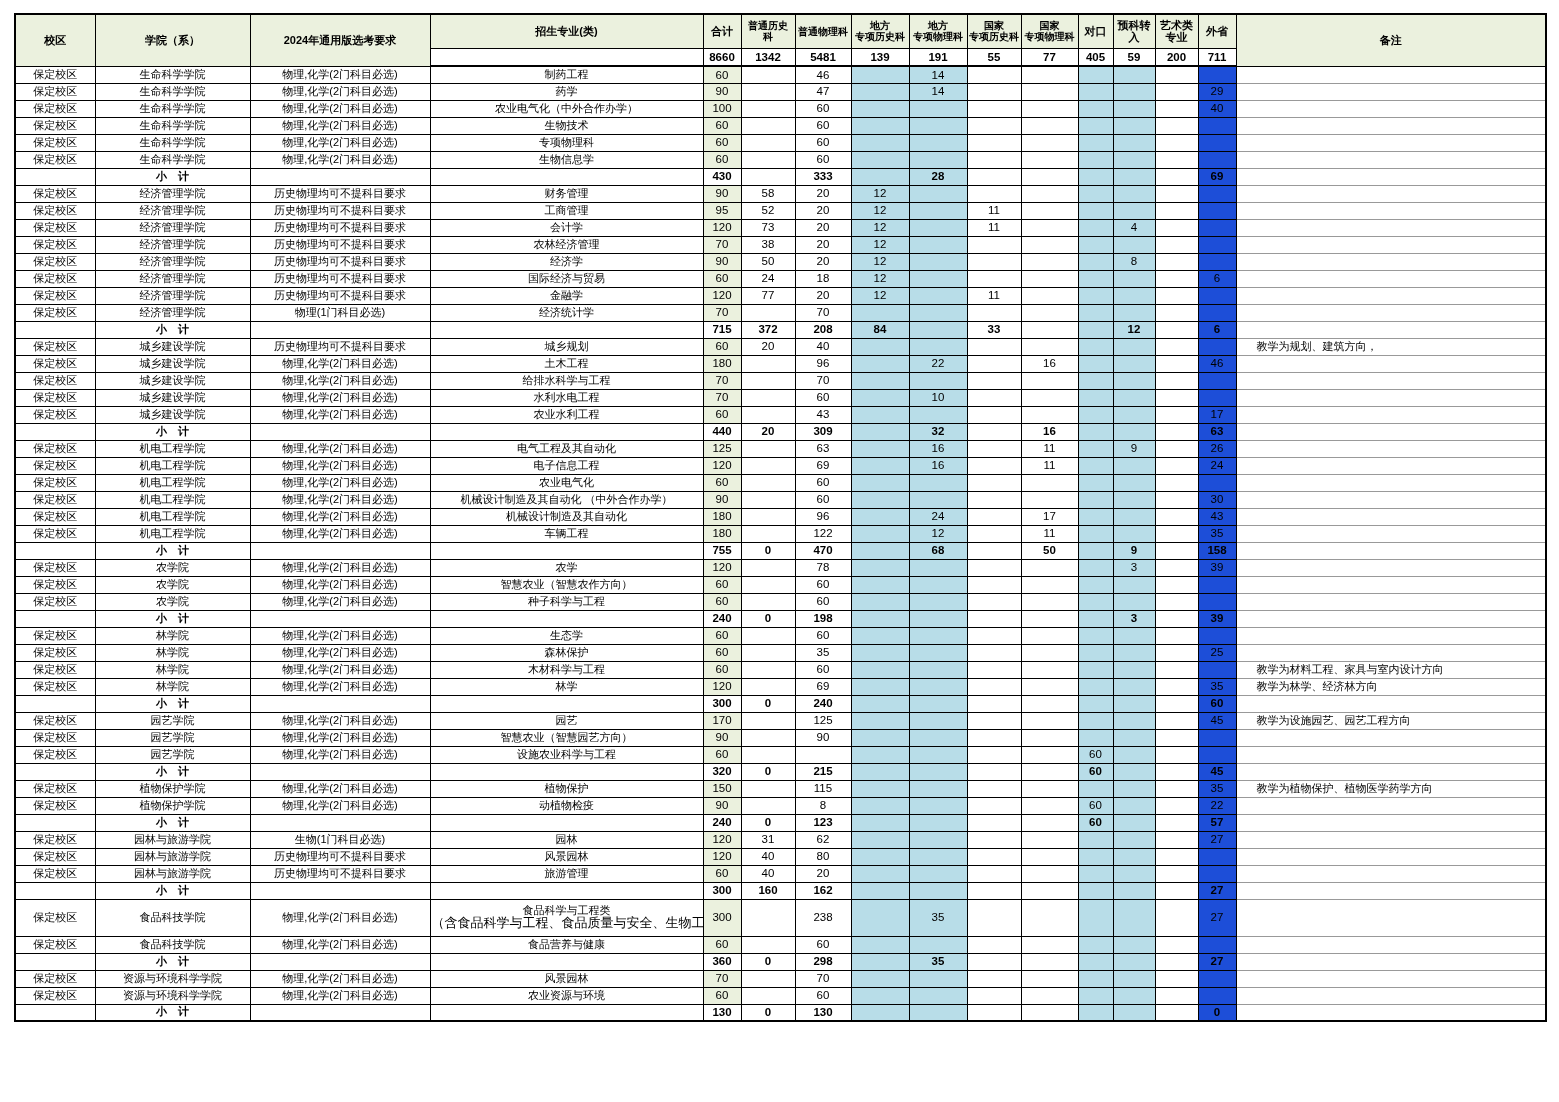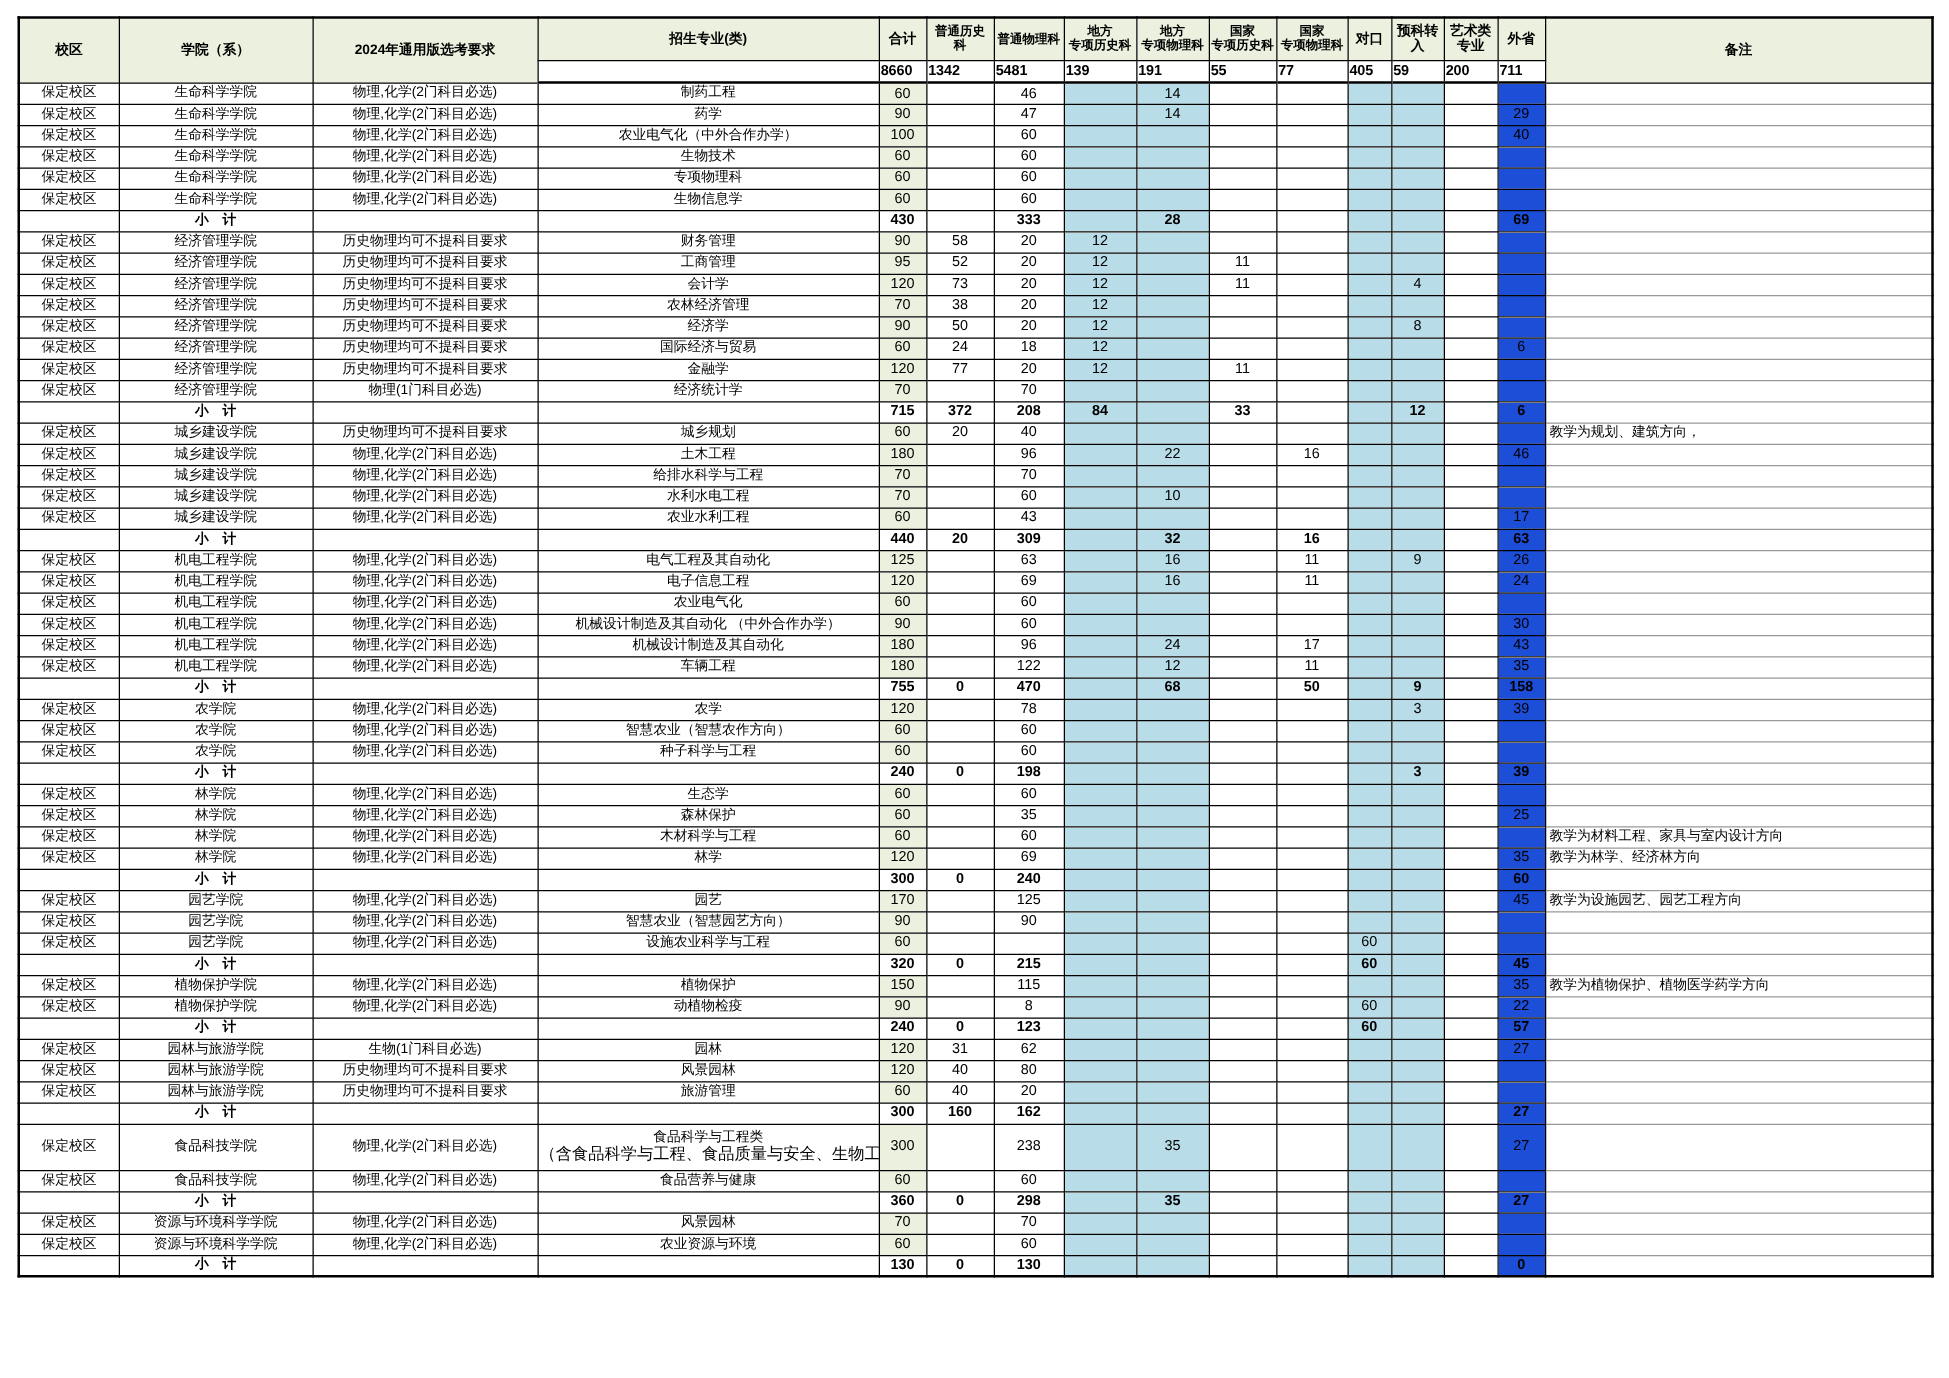"8660" thead tr.totals td { text-align: left -> center }
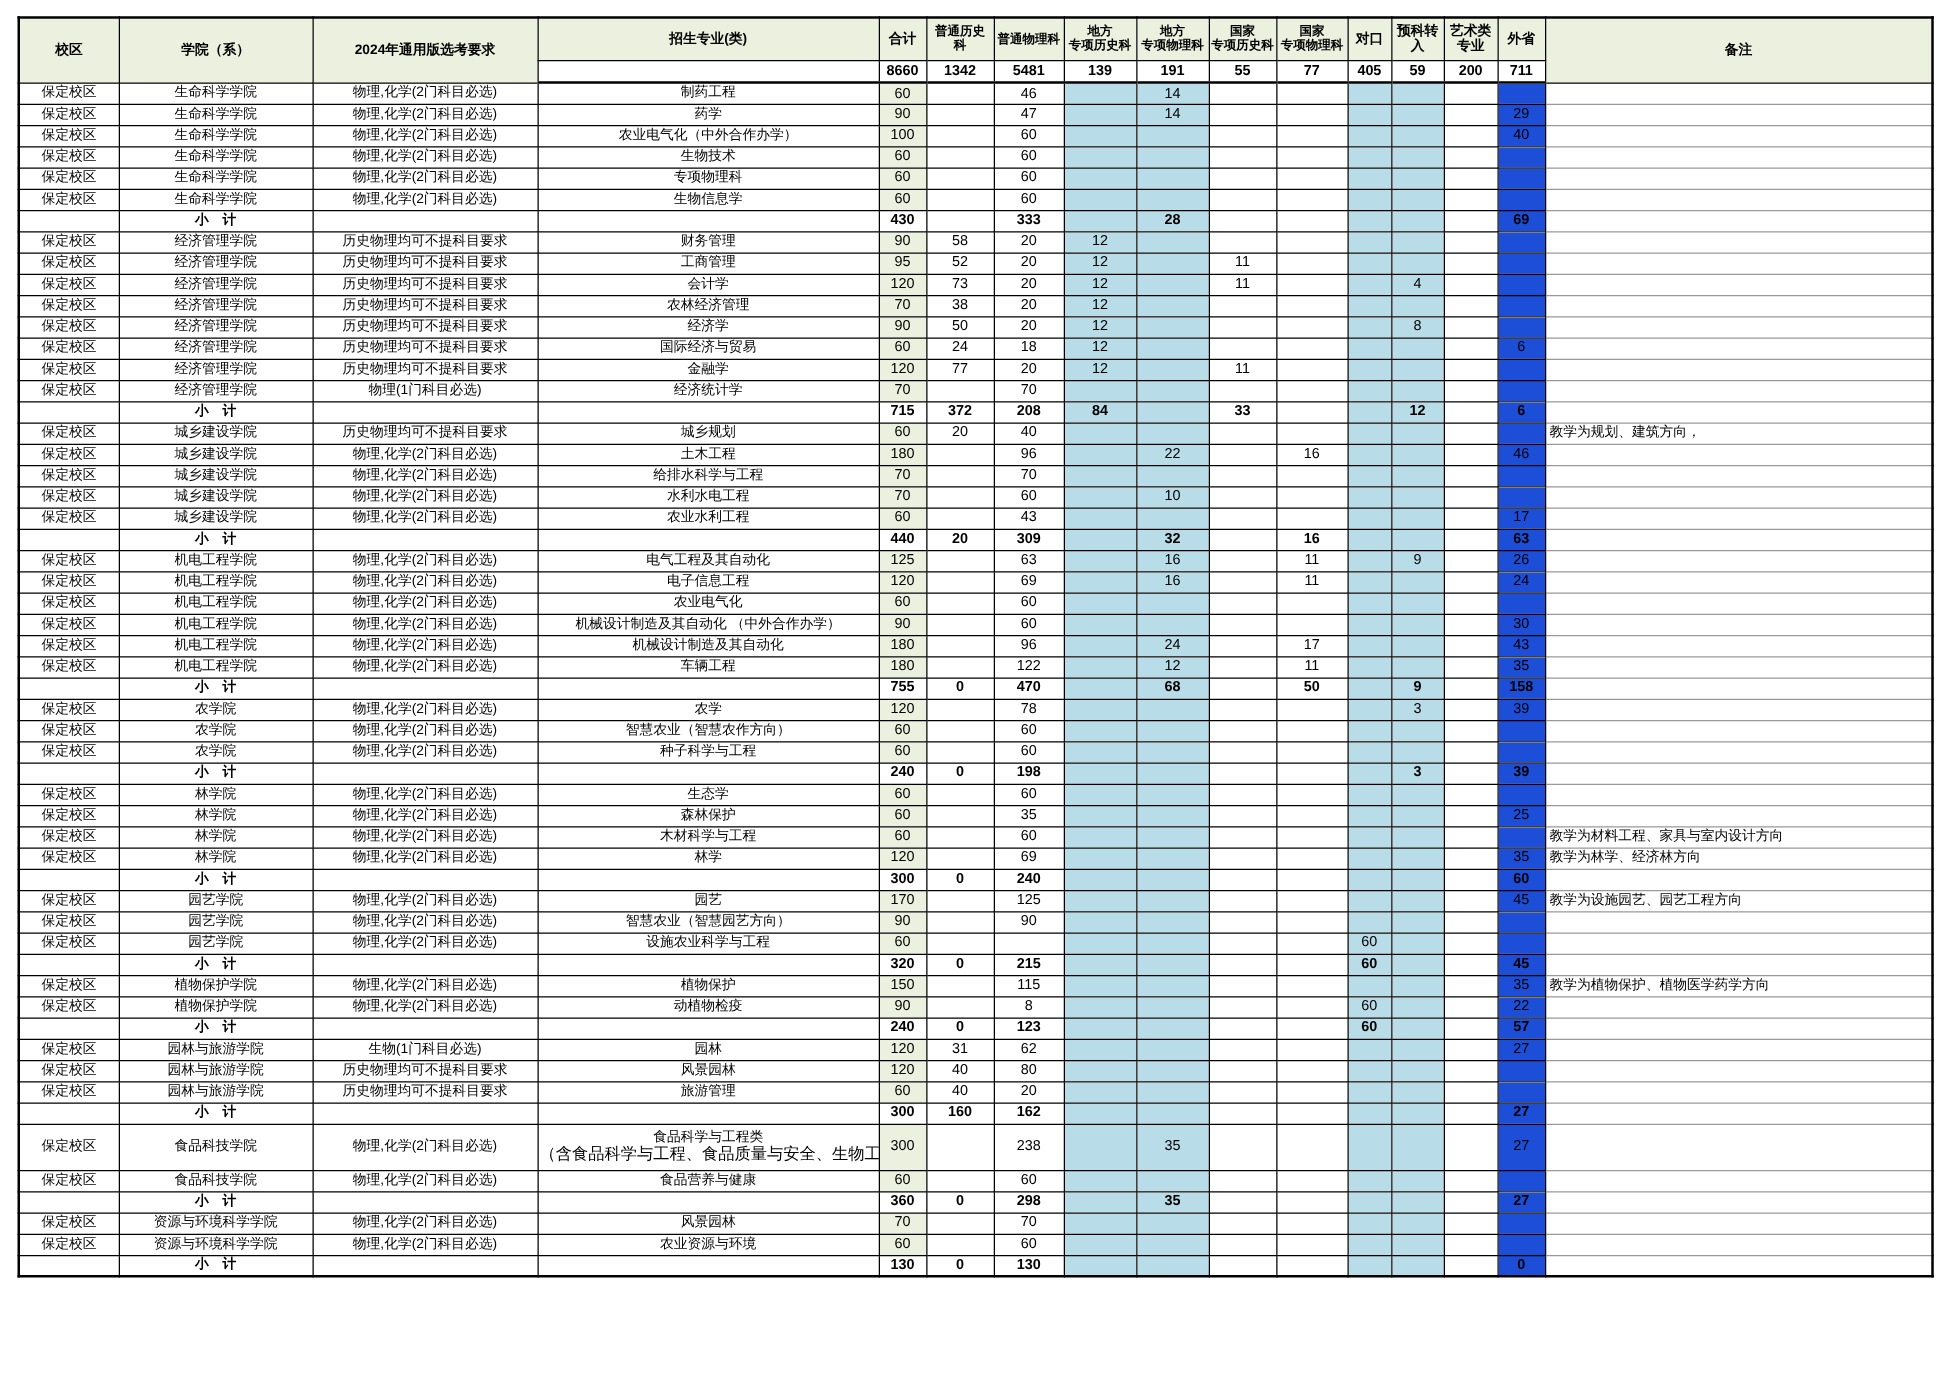"教学为规划、建筑方向，" tbody td.note { padding-left: 3px -> 20px }
